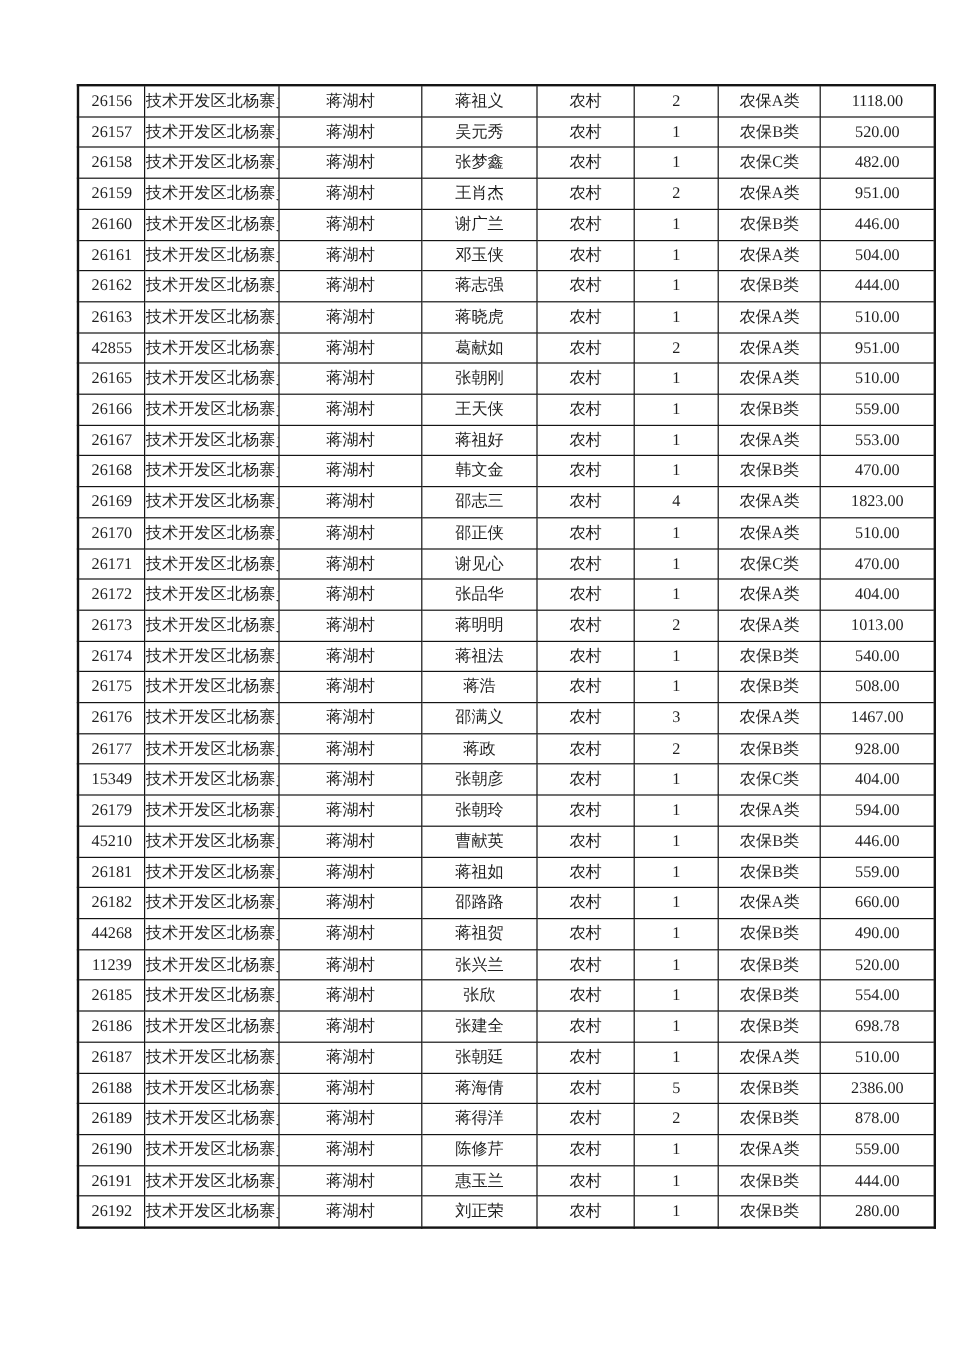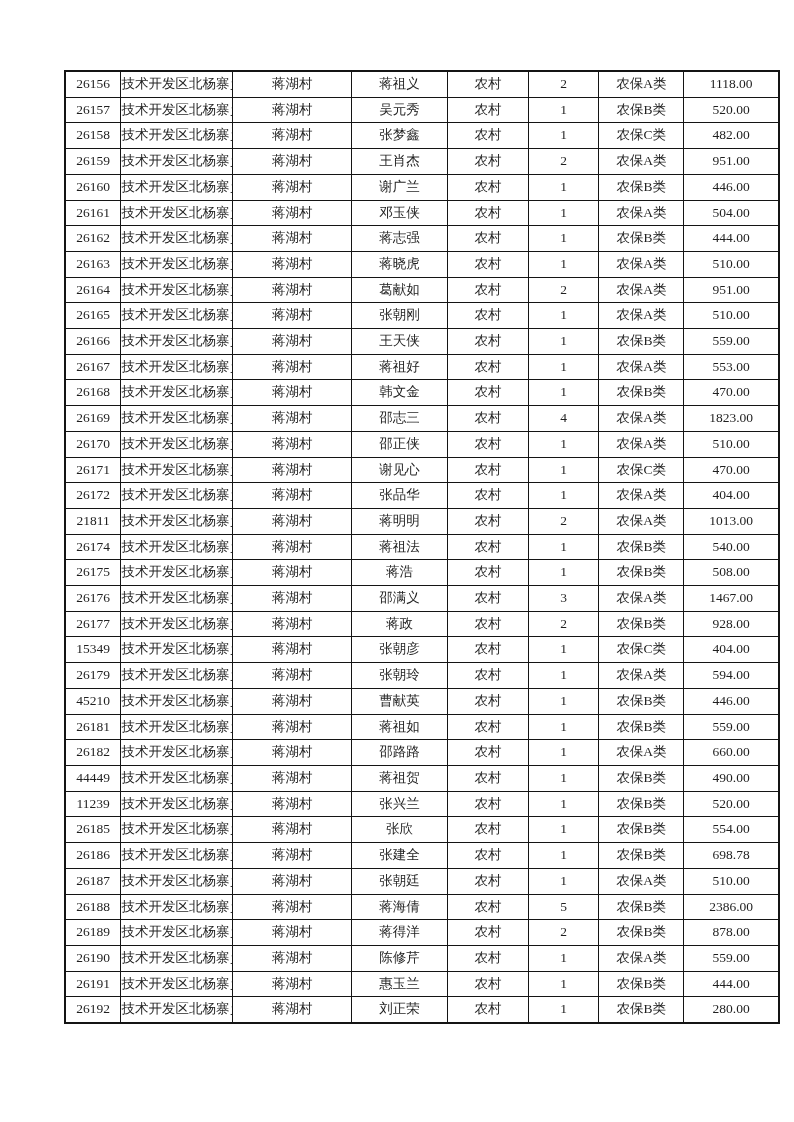"26164" td { text: 26164 -> 42855 }
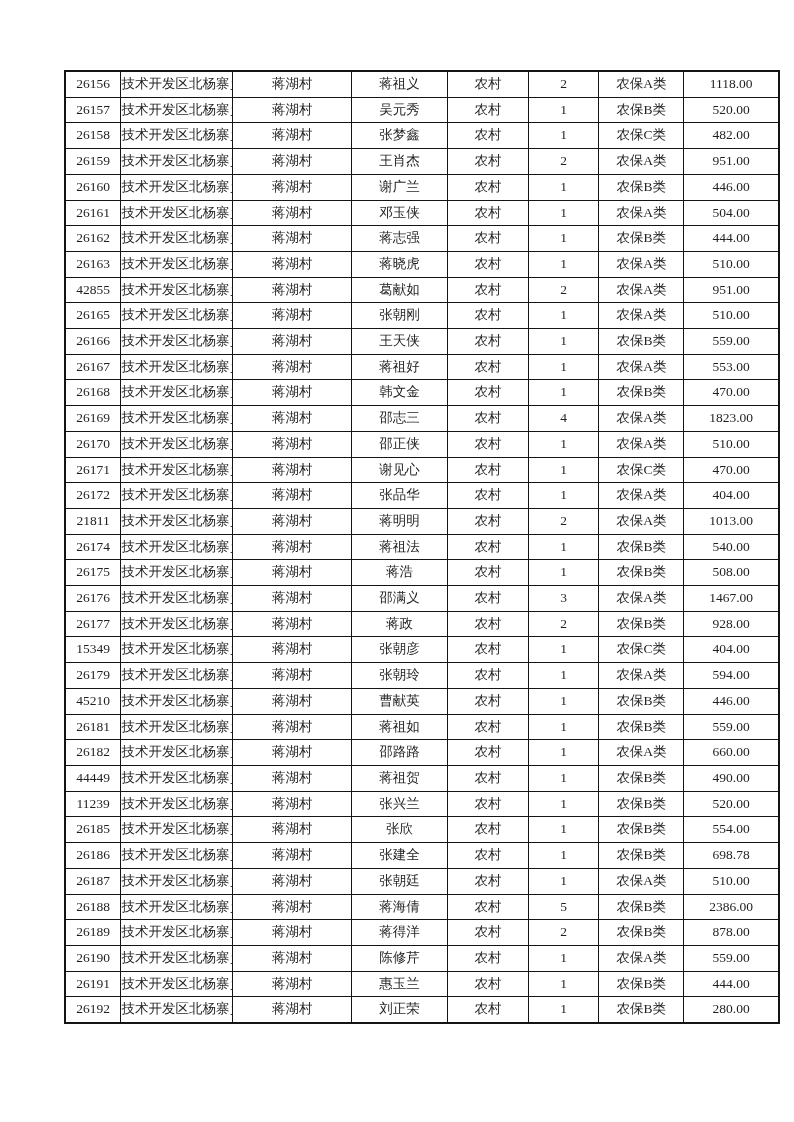"21811" td { text: 21811 -> 26173 }
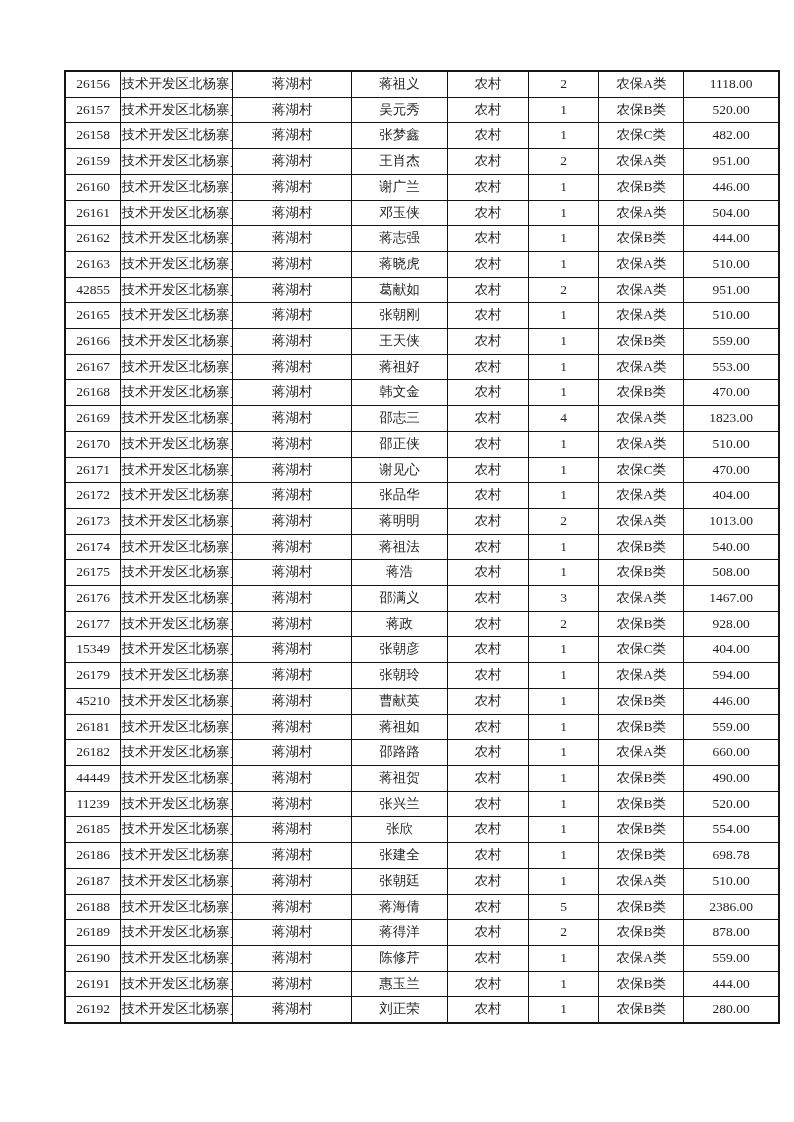"44449" td { text: 44449 -> 44268 }
